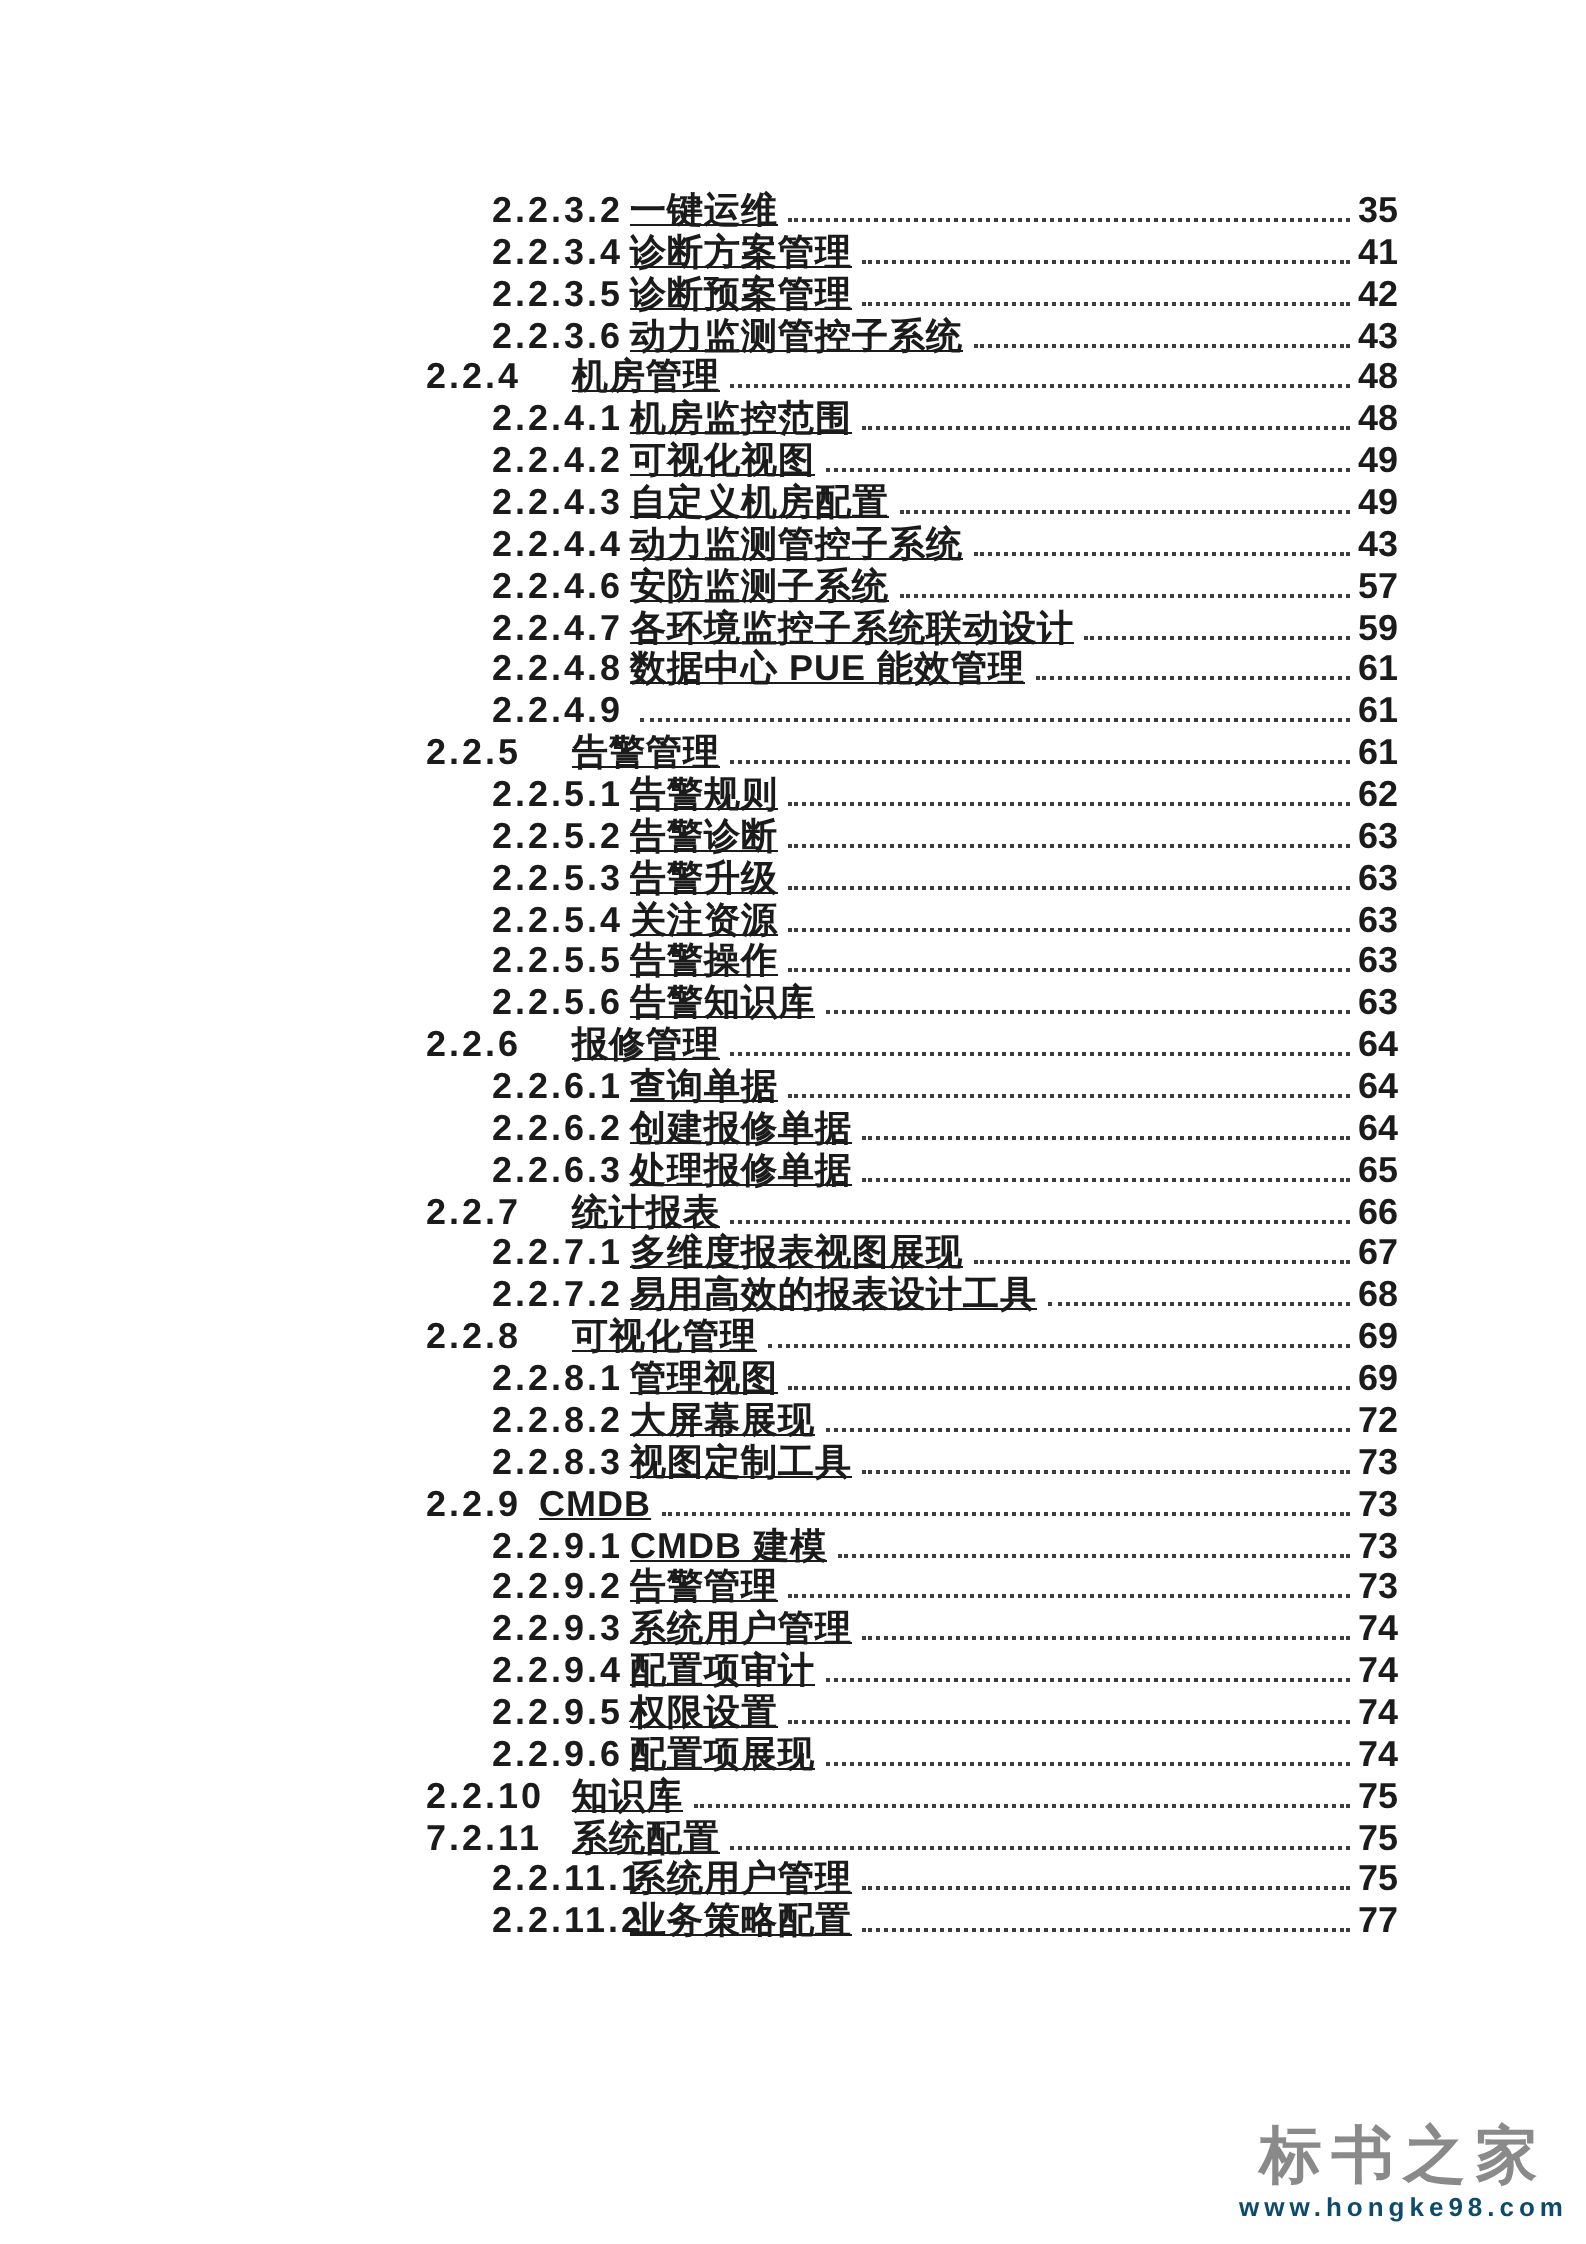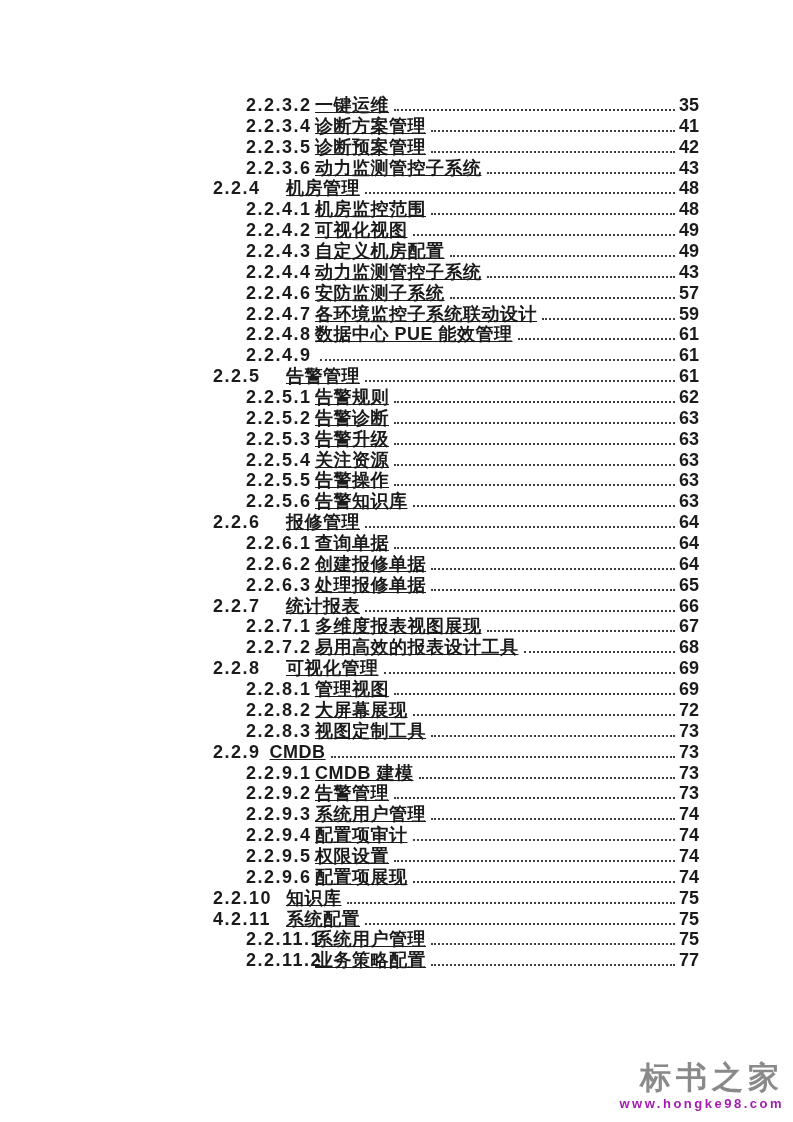"4.2.11" span.num { text: 4.2.11 -> 7.2.11 }
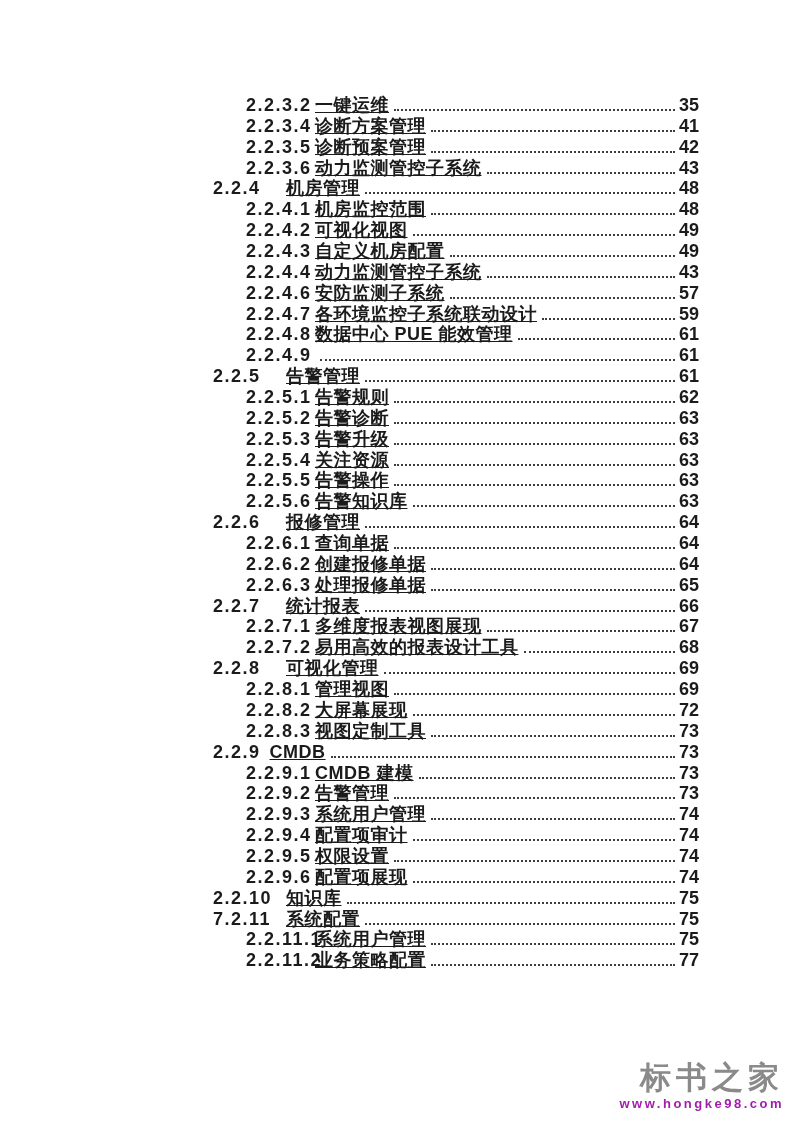"标书之家" .watermark { text-align: right -> center }
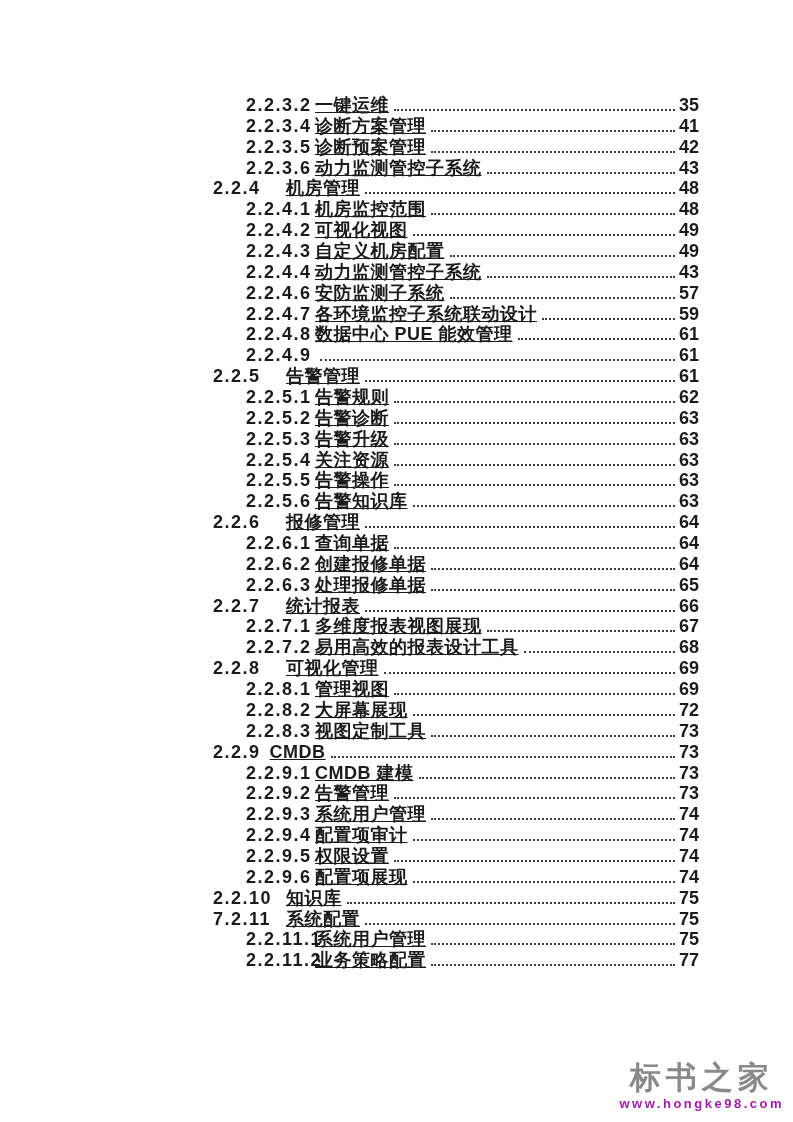"www.hongke98.com" div.wm-url { color: #a21caf -> #0c4a6e }
